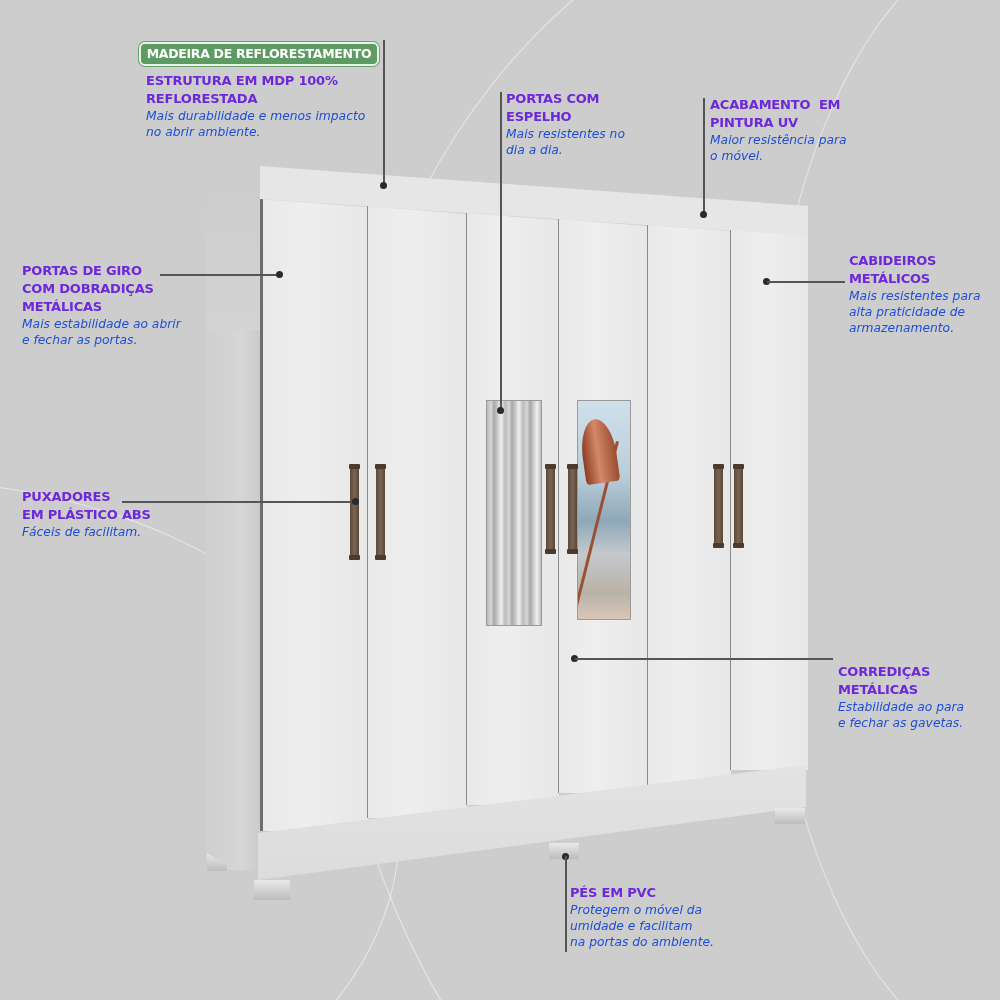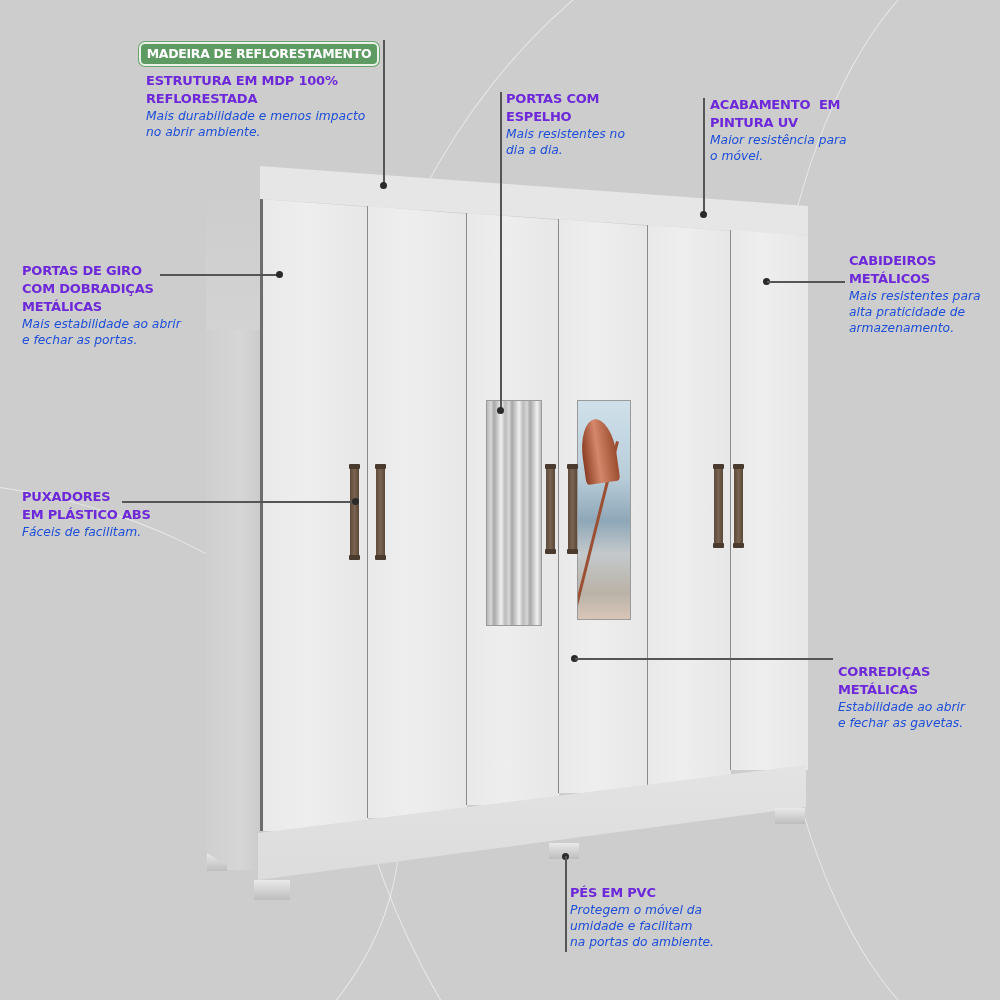"Estabilidade ao abrir" div.c-desc { text: abrir -> para }
